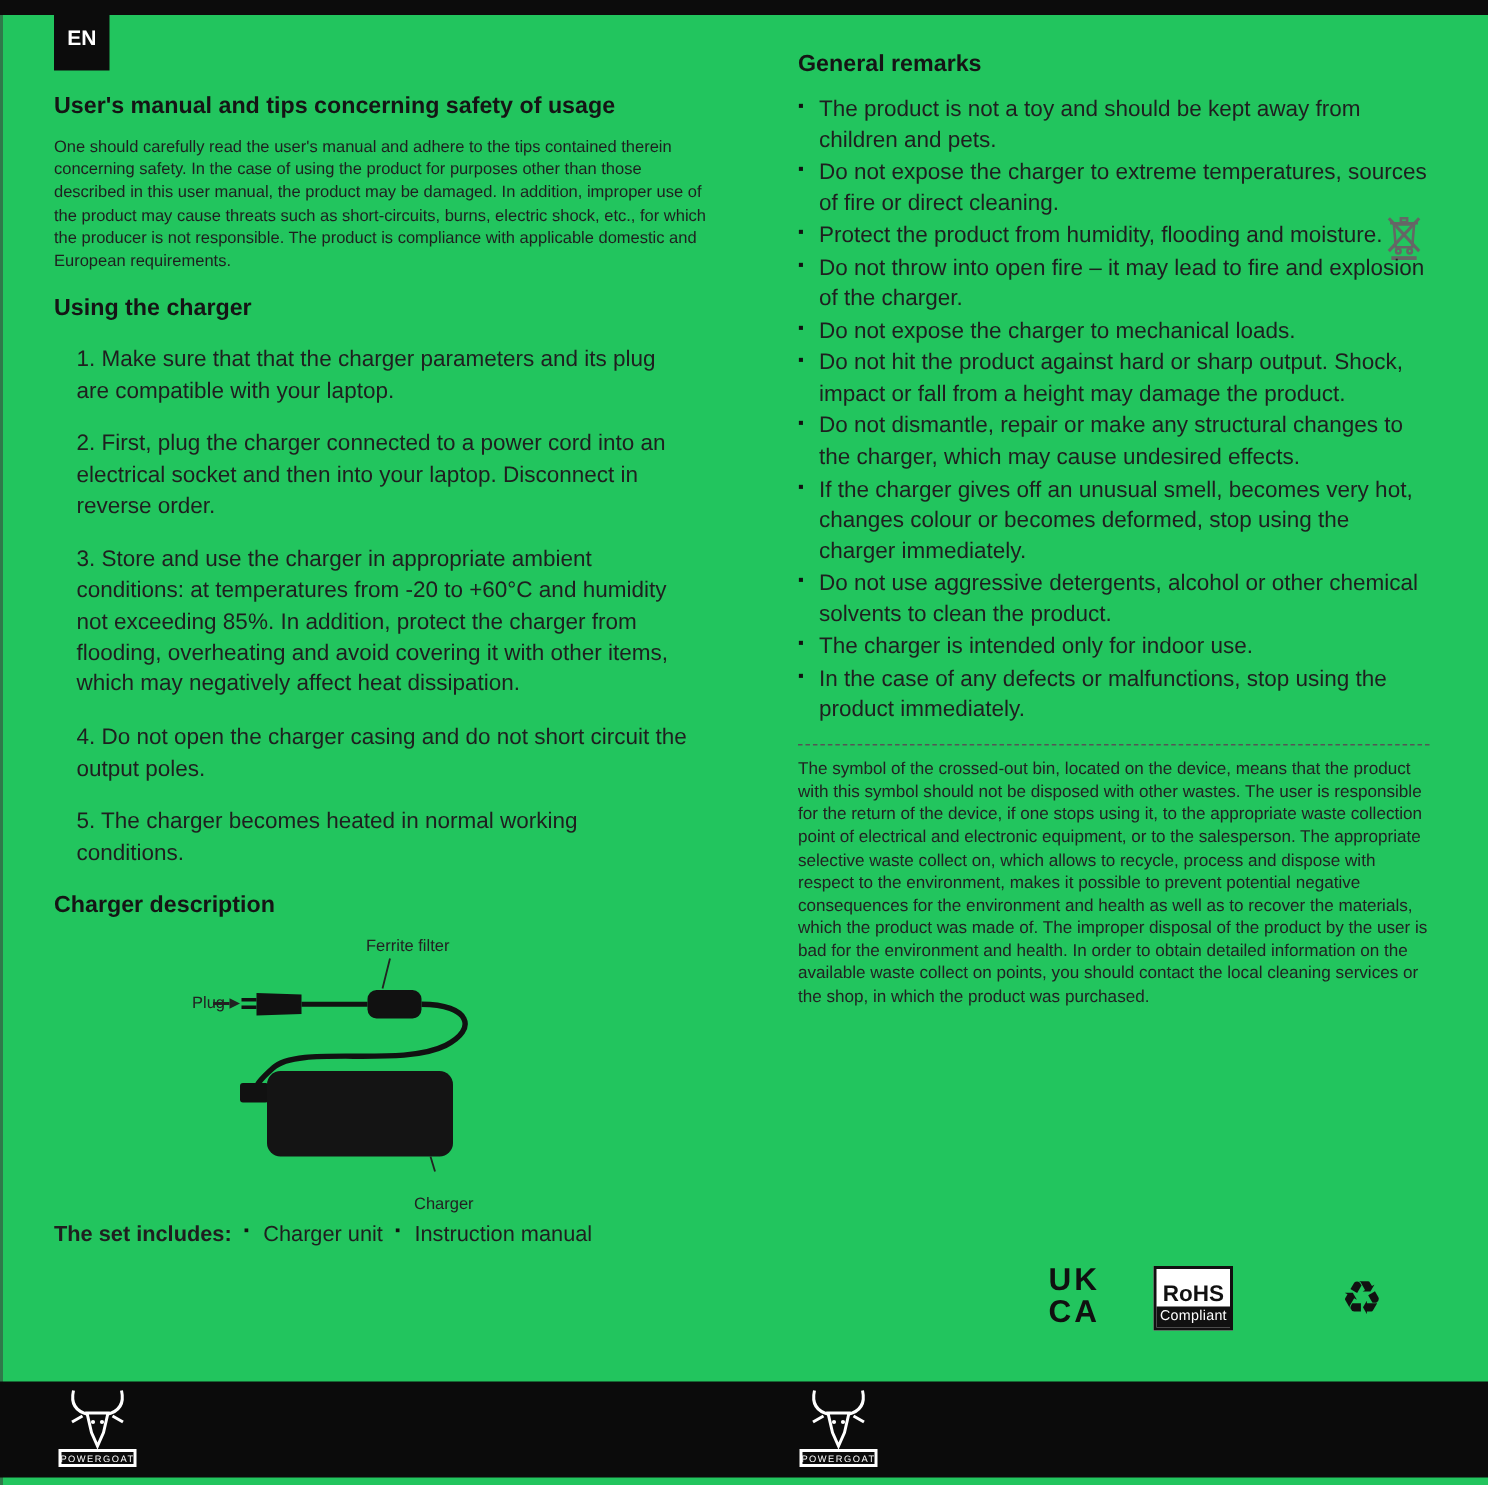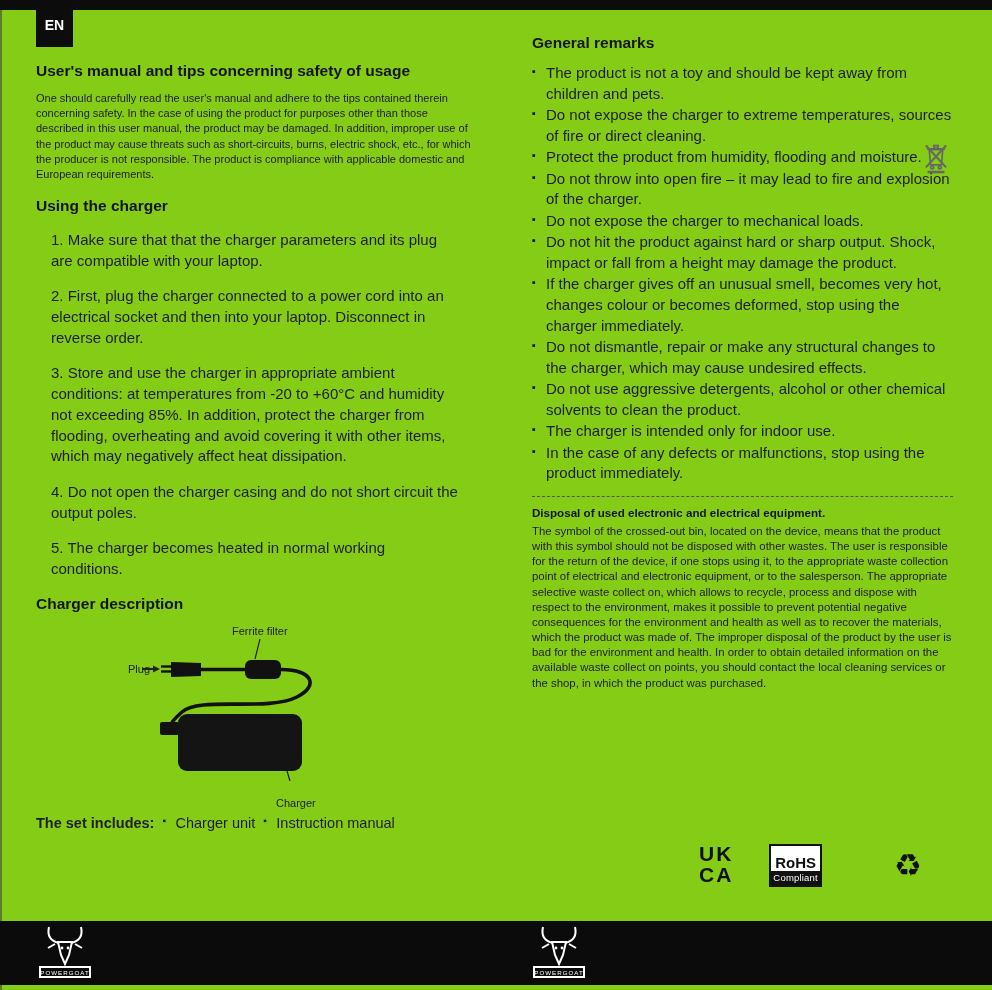"EN" .page { background: #84cc16 -> #22c55e }
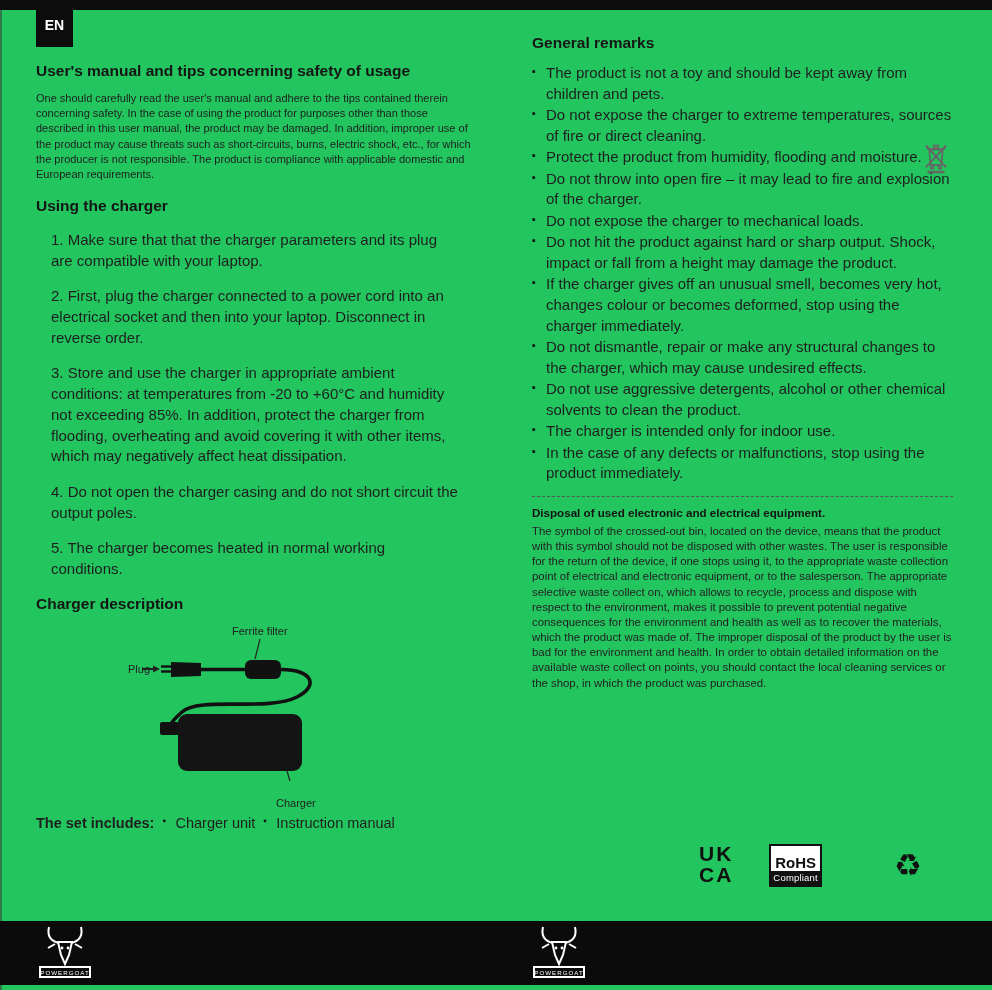"If the charger gives off" li { order: before "Do not dismantle, repair or" -> after "Do not dismantle, repair or" }
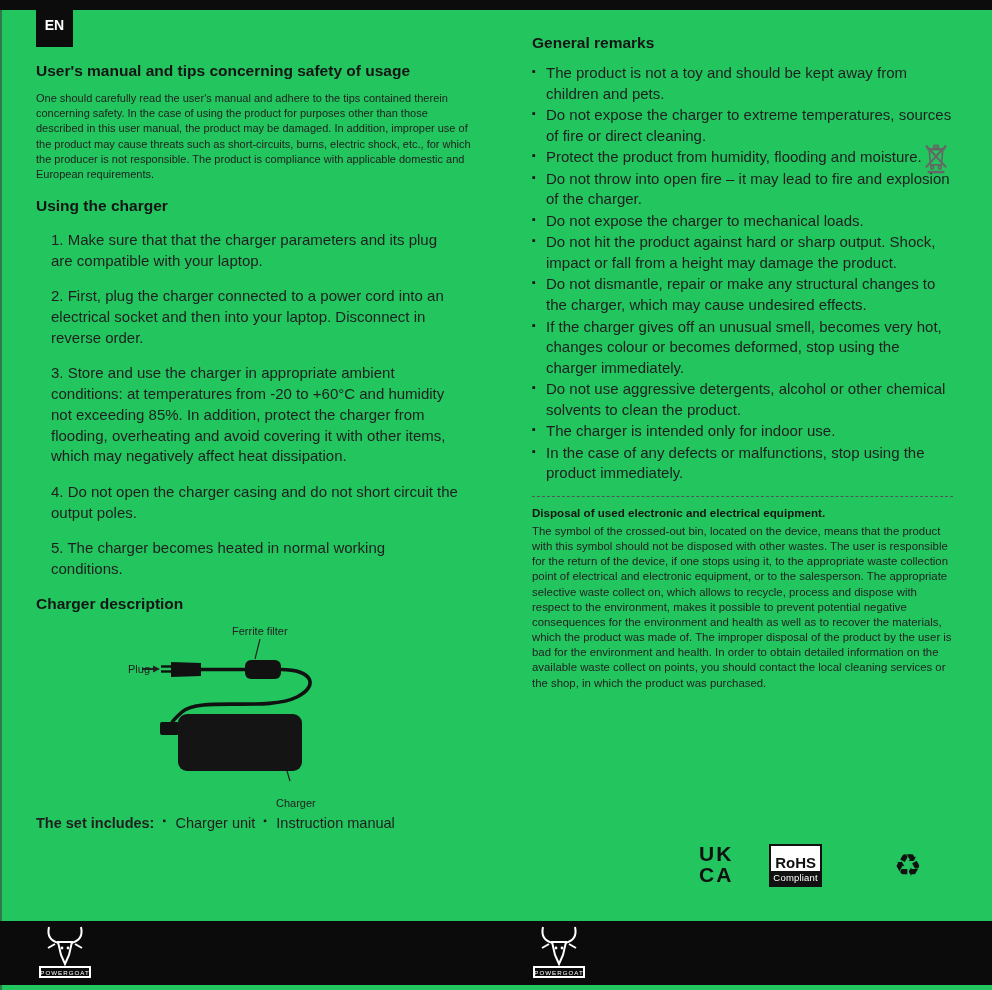"Disposal of used electronic and" h3.small-h { html: <h3>Disposal of used electronic and electrical equipment.</h3> -> none }
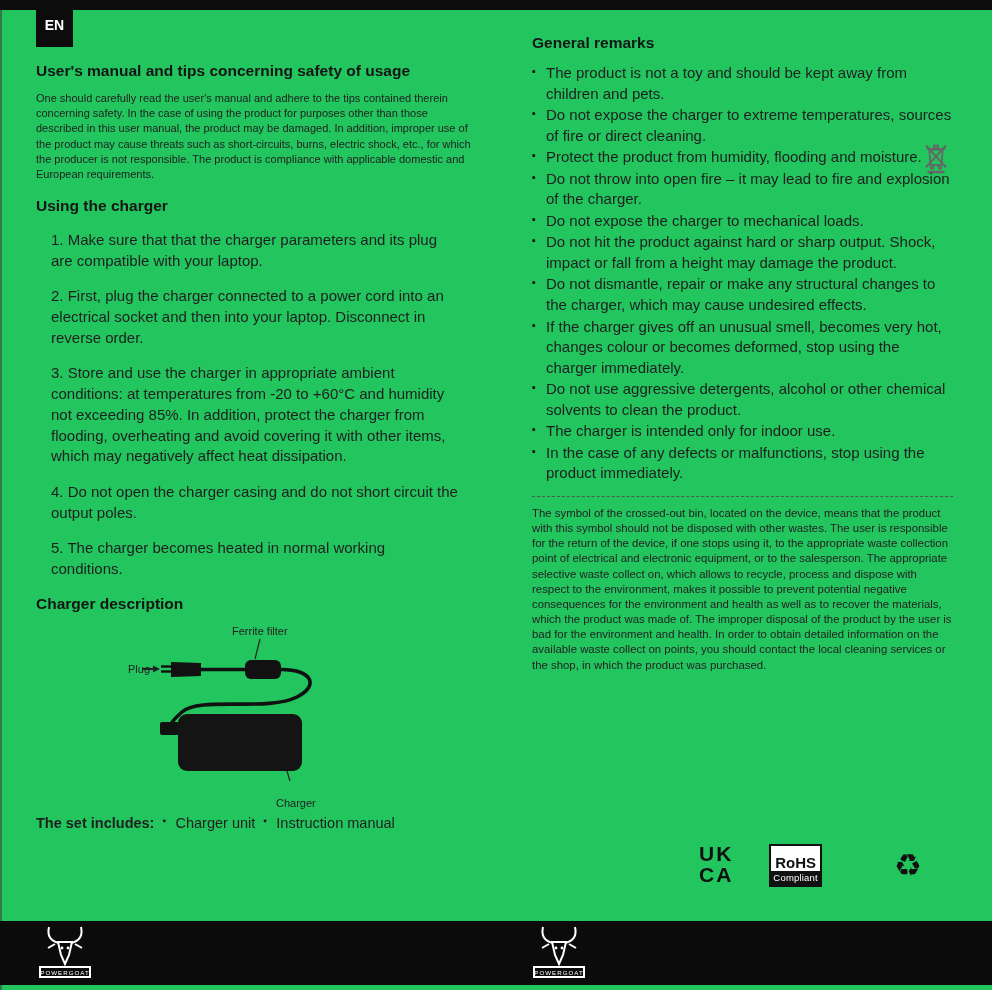"Ferrite filter" span.diag-label { left: 196px -> 208px }
